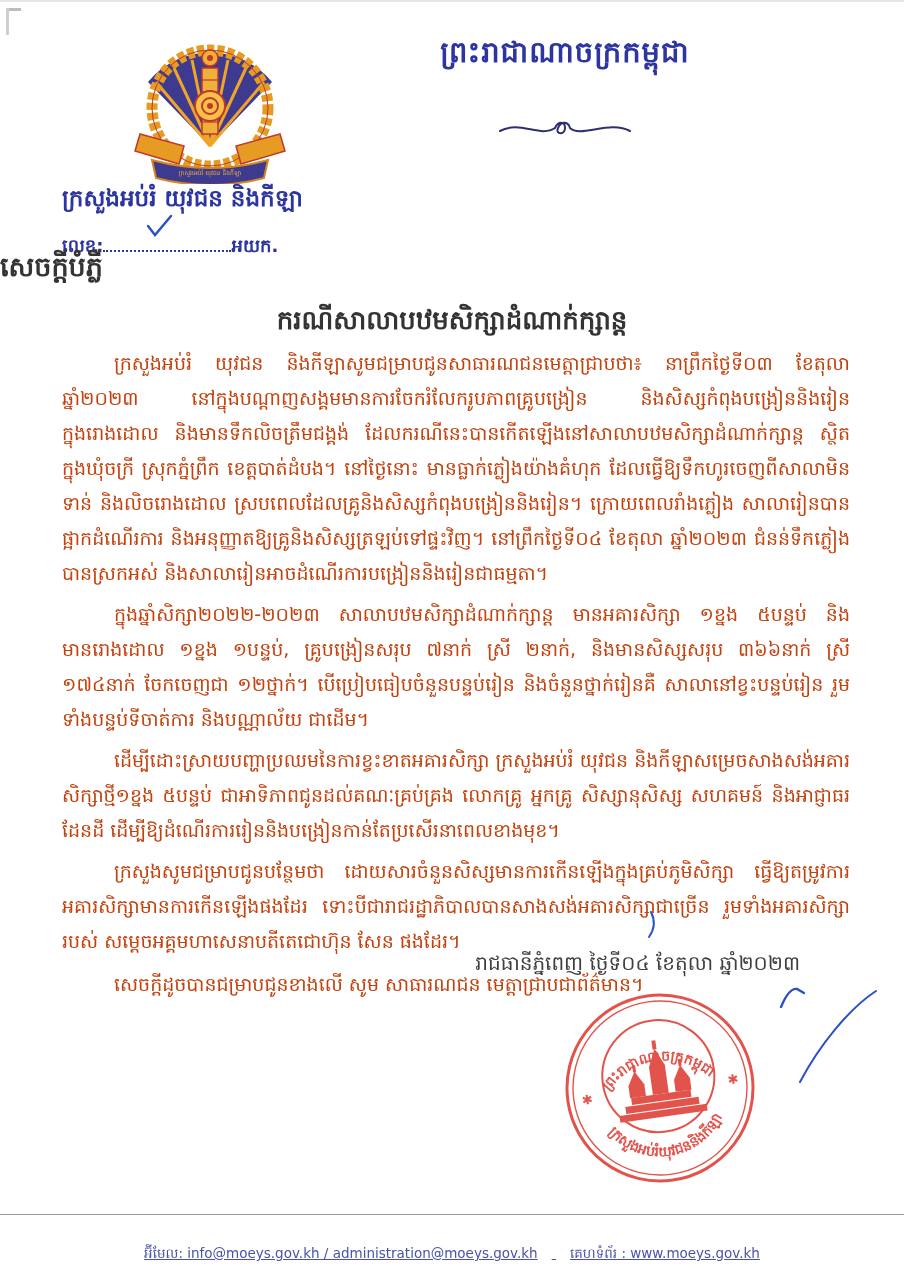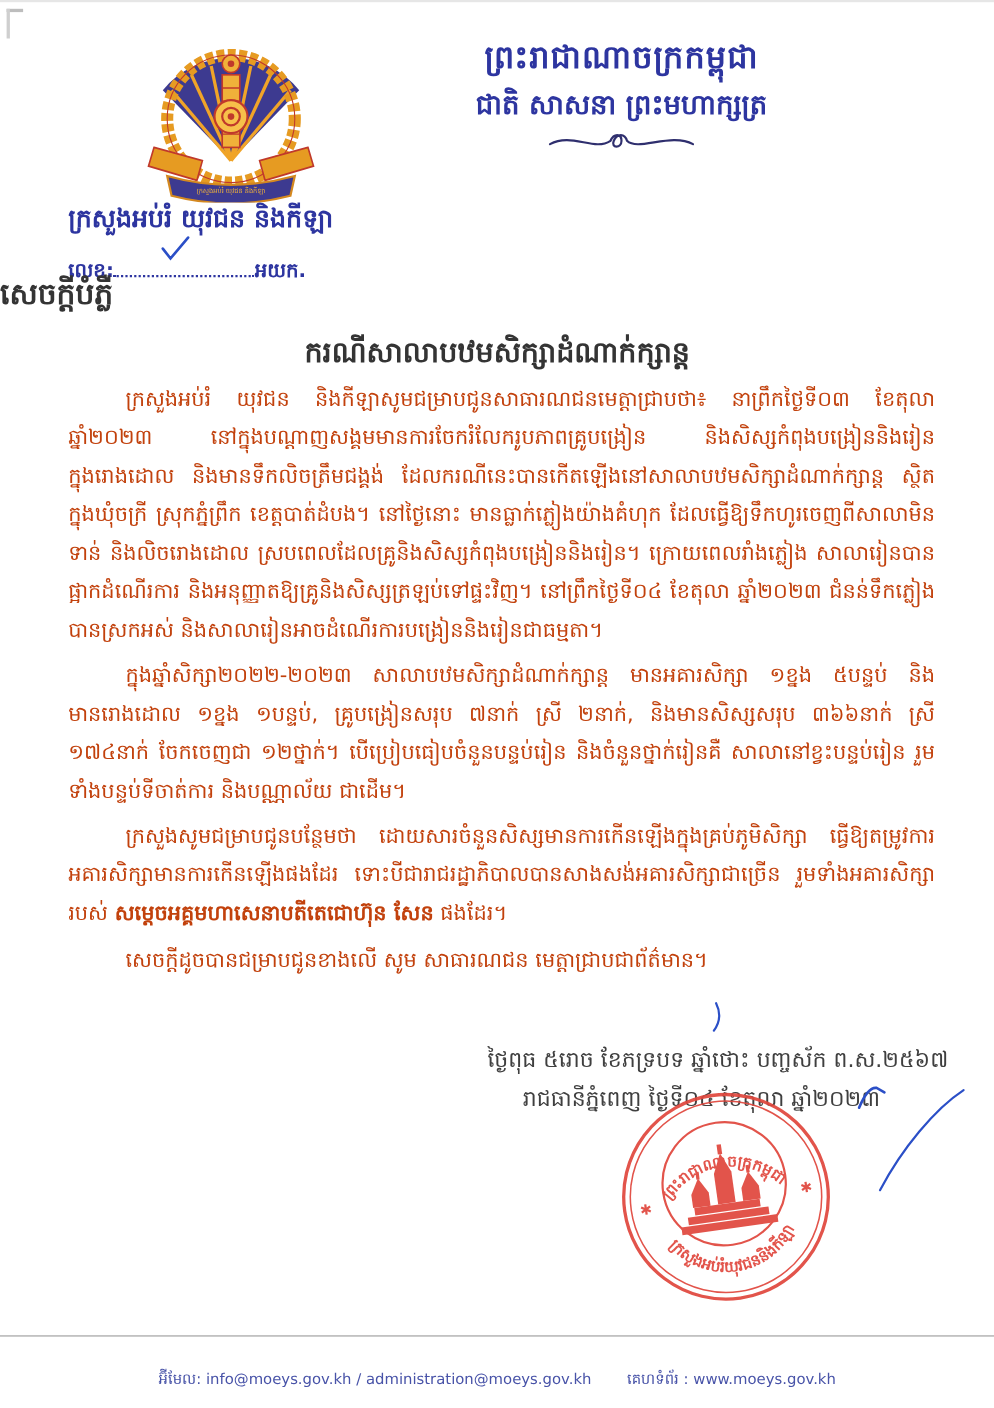"ជាតិ សាសនា ព្រះមហាក្សត្រ" div.kingdom-2 { html: <div>ជាតិ សាសនា ព្រះមហាក្សត្រ</div> -> none }
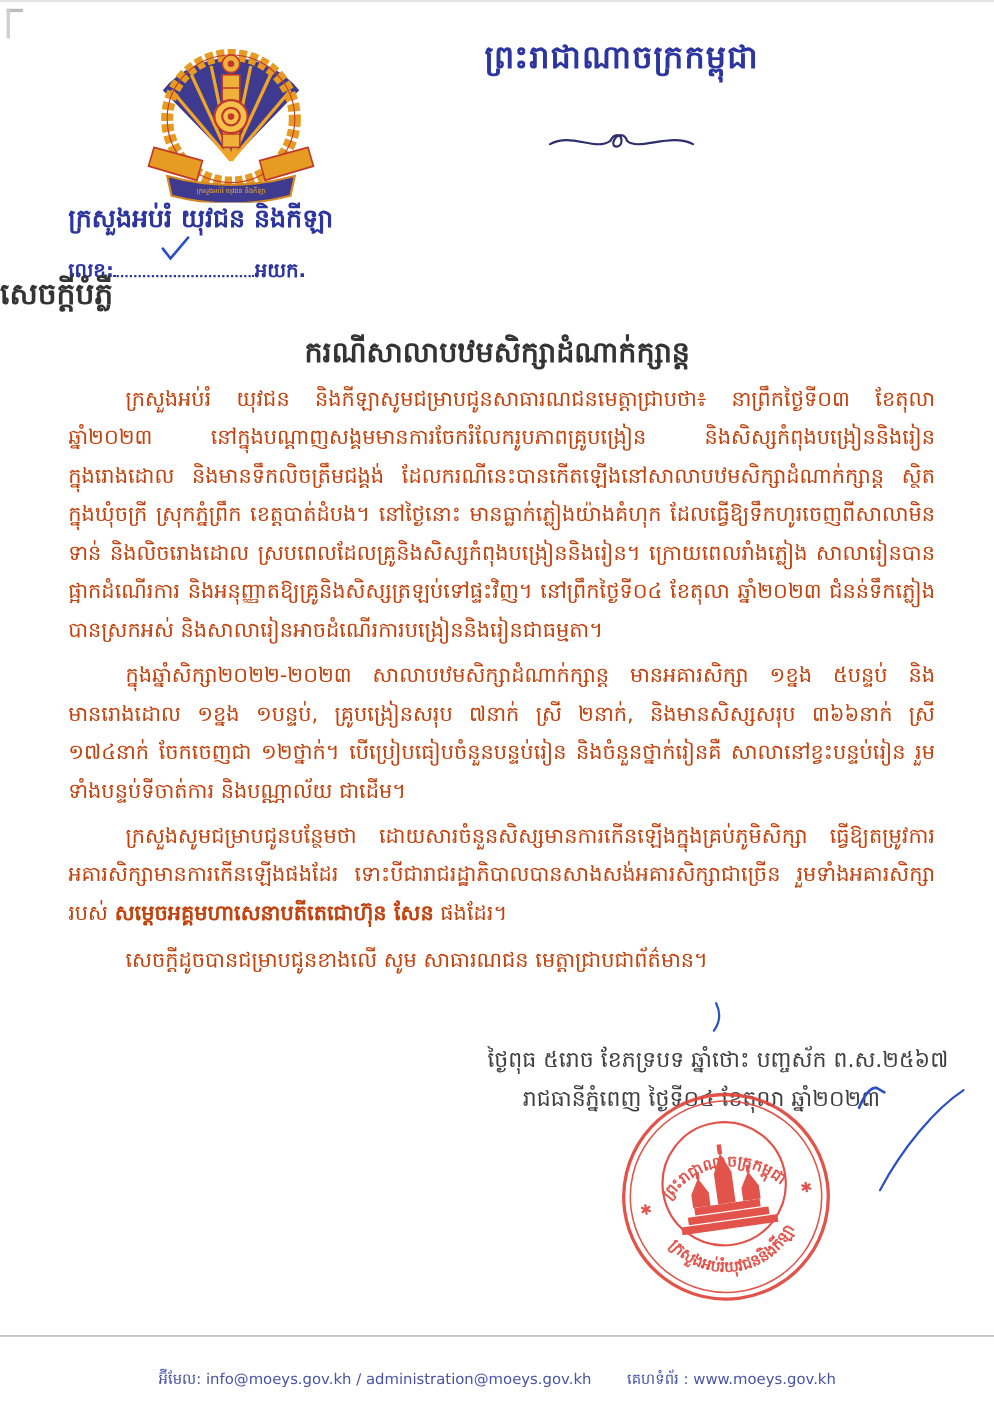"ដើម្បីដោះស្រាយបញ្ហាប្រឈមនៃការខ្វះខាតអគារ" p { html: none -> <p>ដើម្បីដោះស្រាយបញ្ហាប្រឈមនៃការខ្វះខាតអគារសិក្សា ក្រសួងអប់រំ យុវជន និងកីឡាសម្រេចសាងសង់អគារសិក្សាថ្មី១ខ្នង ៥បន្ទប់ ជាអាទិភាពជូនដល់គណៈគ្រប់គ្រង លោកគ្រូ អ្នកគ្រូ សិស្សានុសិស្ស សហគមន៍ និងអាជ្ញាធរដែនដី ដើម្បីឱ្យដំណើរការរៀននិងបង្រៀនកាន់តែប្រសើរនាពេលខាងមុខ។</p> }
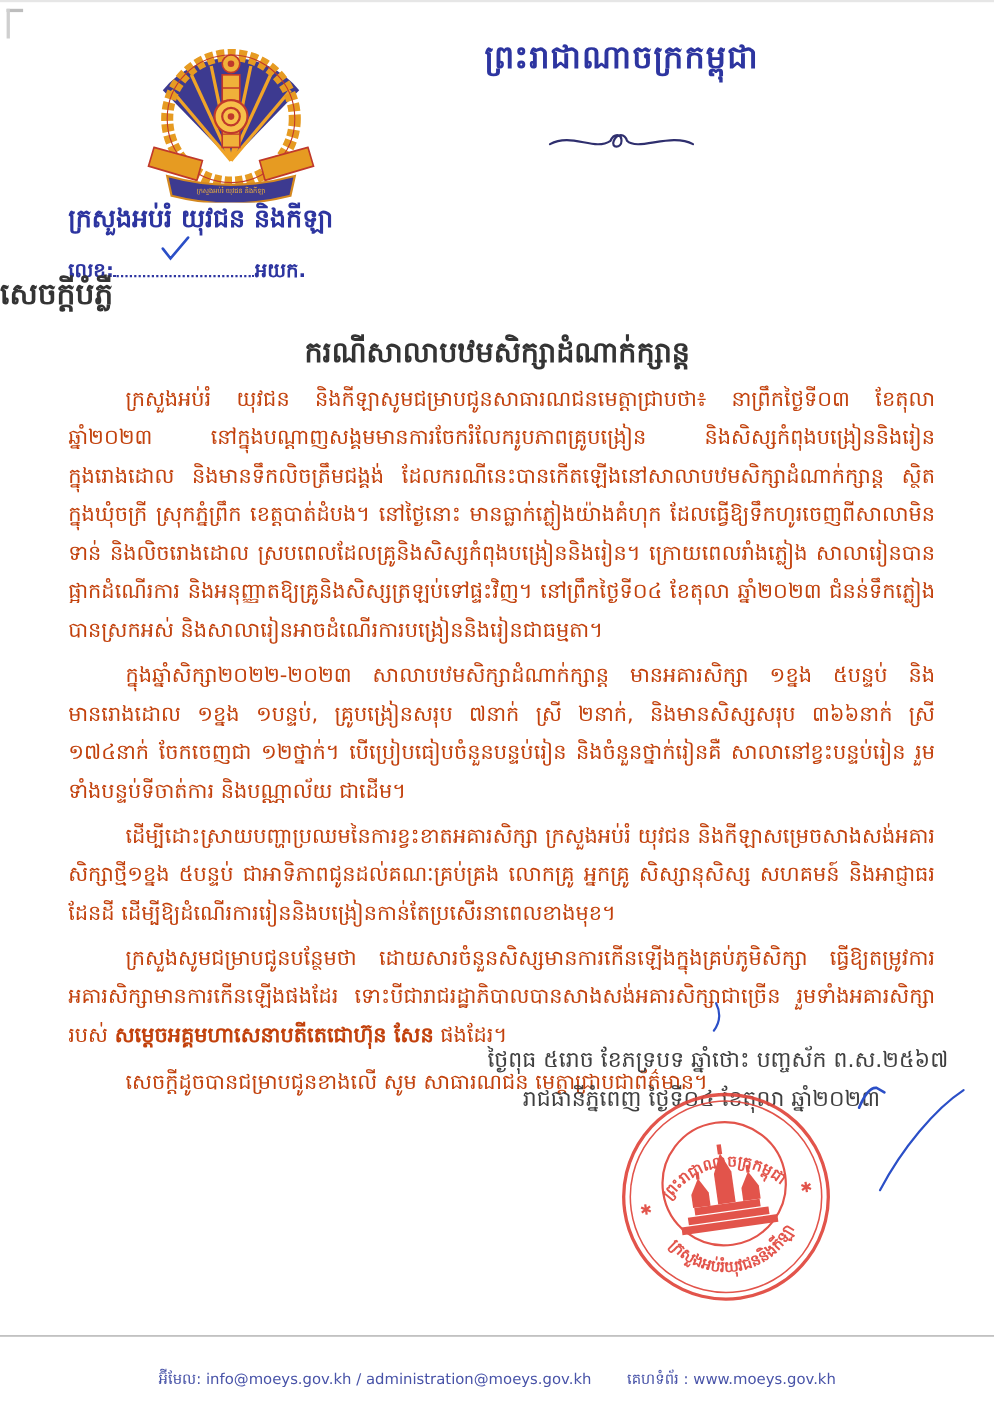"សម្តេចអគ្គមហាសេនាបតីតេជោហ៊ុន សែន" .bold-name { font-weight: bold -> normal }
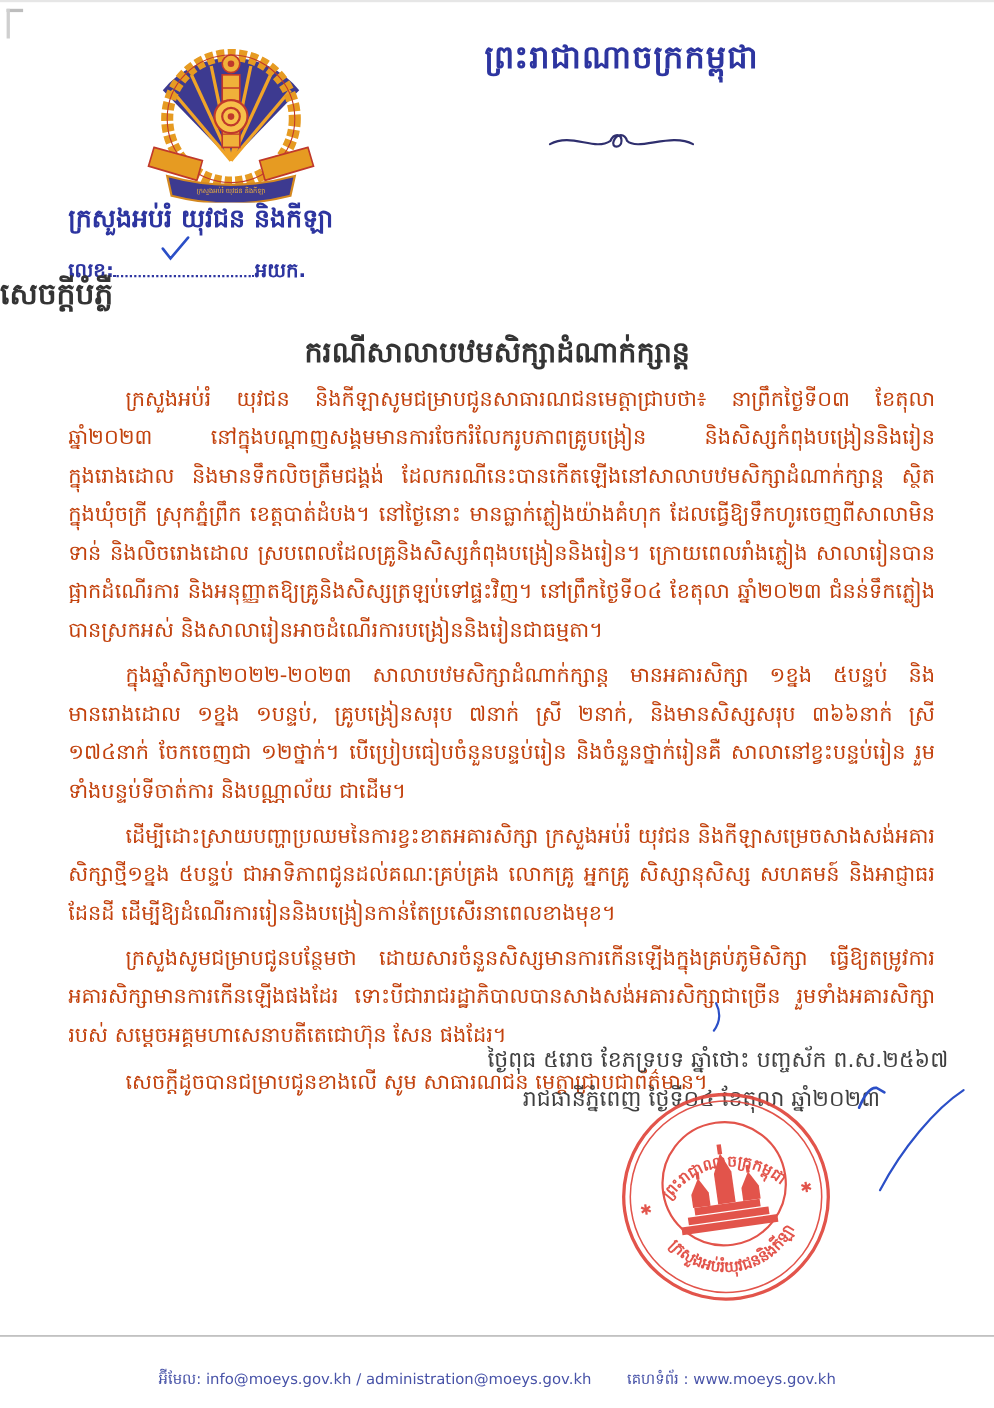"ថ្ងៃពុធ ៥រោច ខែភទ្របទ ឆ្នាំថោះ បញ្ចស័ក" div { html: <div>ថ្ងៃពុធ ៥រោច ខែភទ្របទ ឆ្នាំថោះ បញ្ចស័ក ព.ស.២៥៦៧</div> -> none }
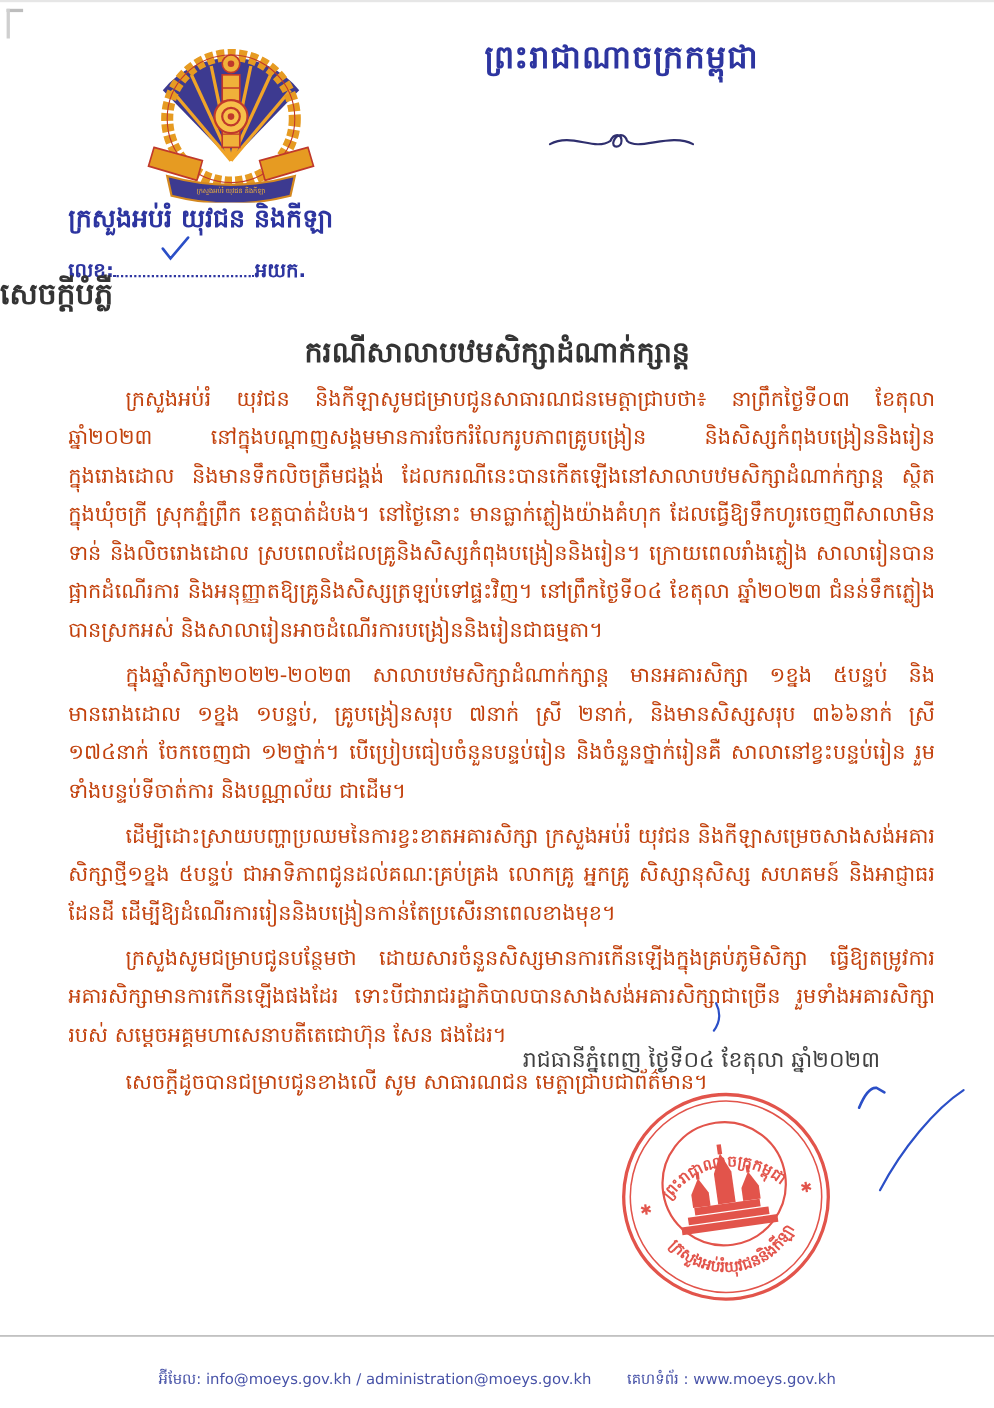"អ៊ីមែល: info@moeys.gov.kh /" .footer-2 { text-decoration: none -> underline }
